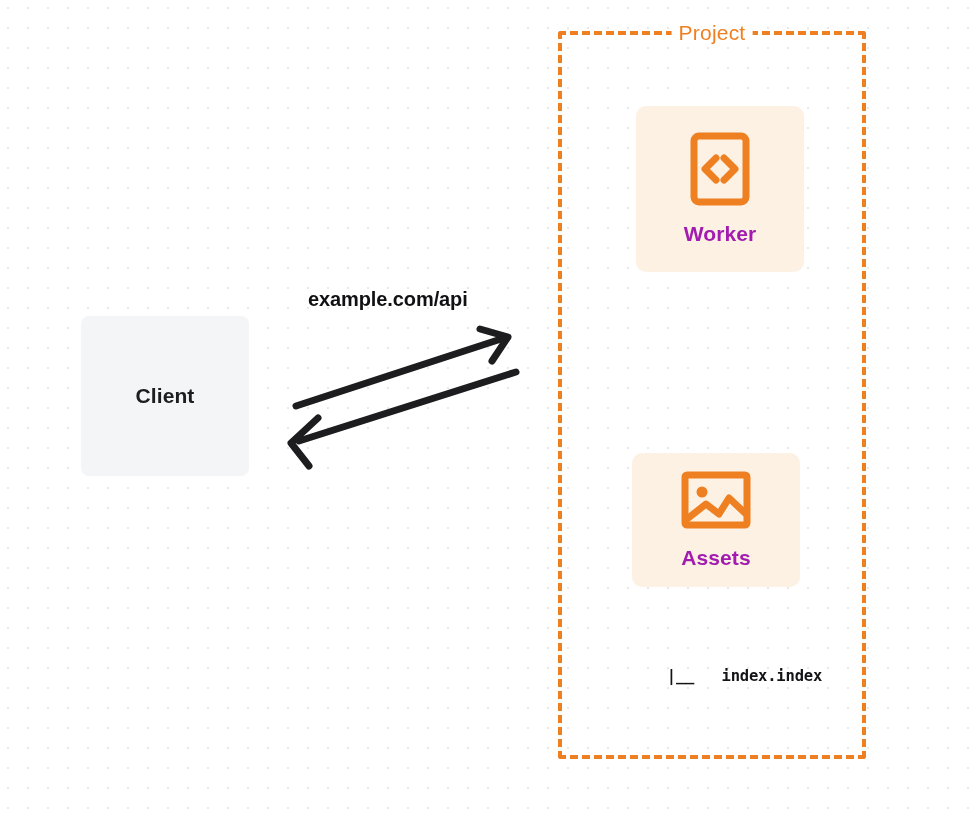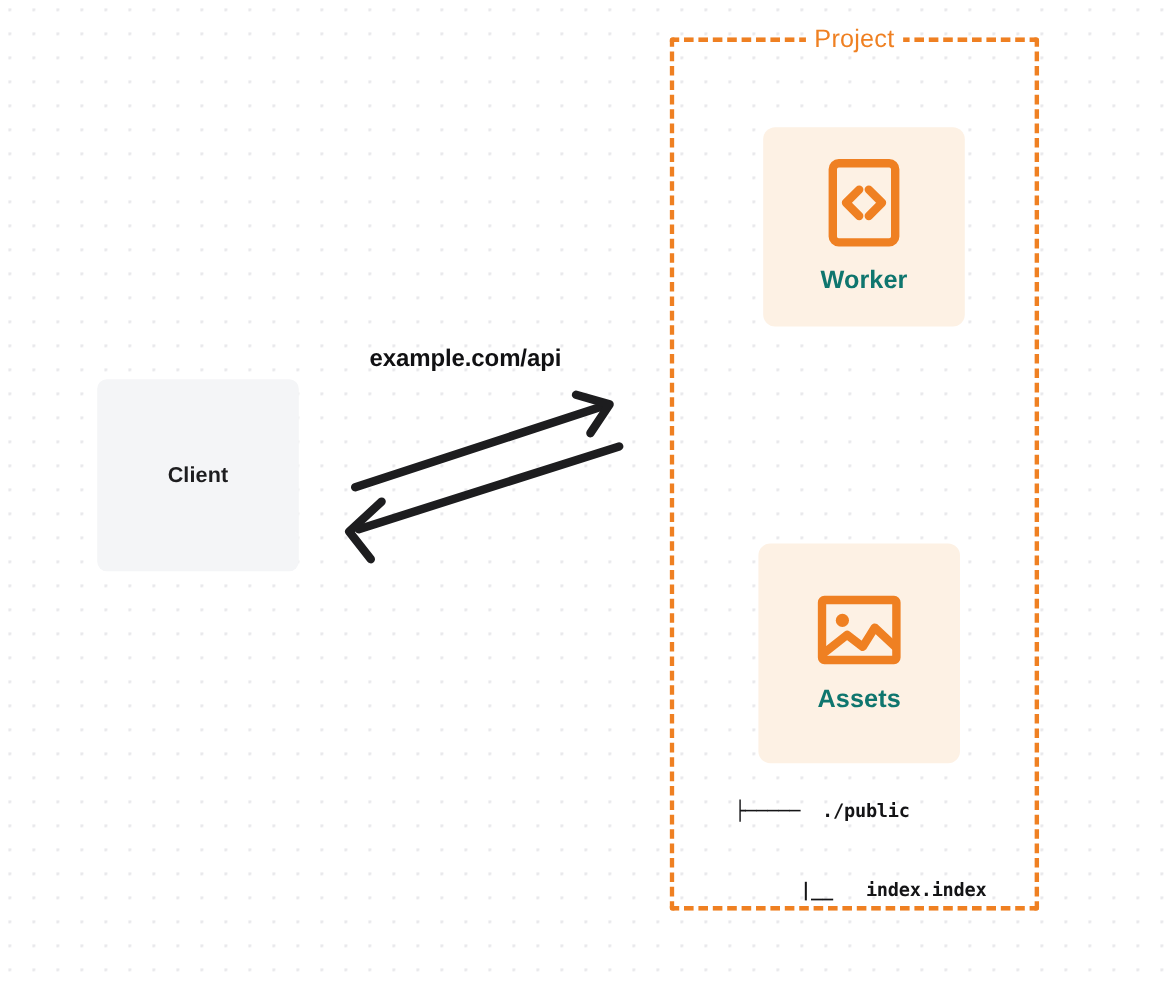"Worker" .service-card .card-label { color: #0f766e -> #a21caf }
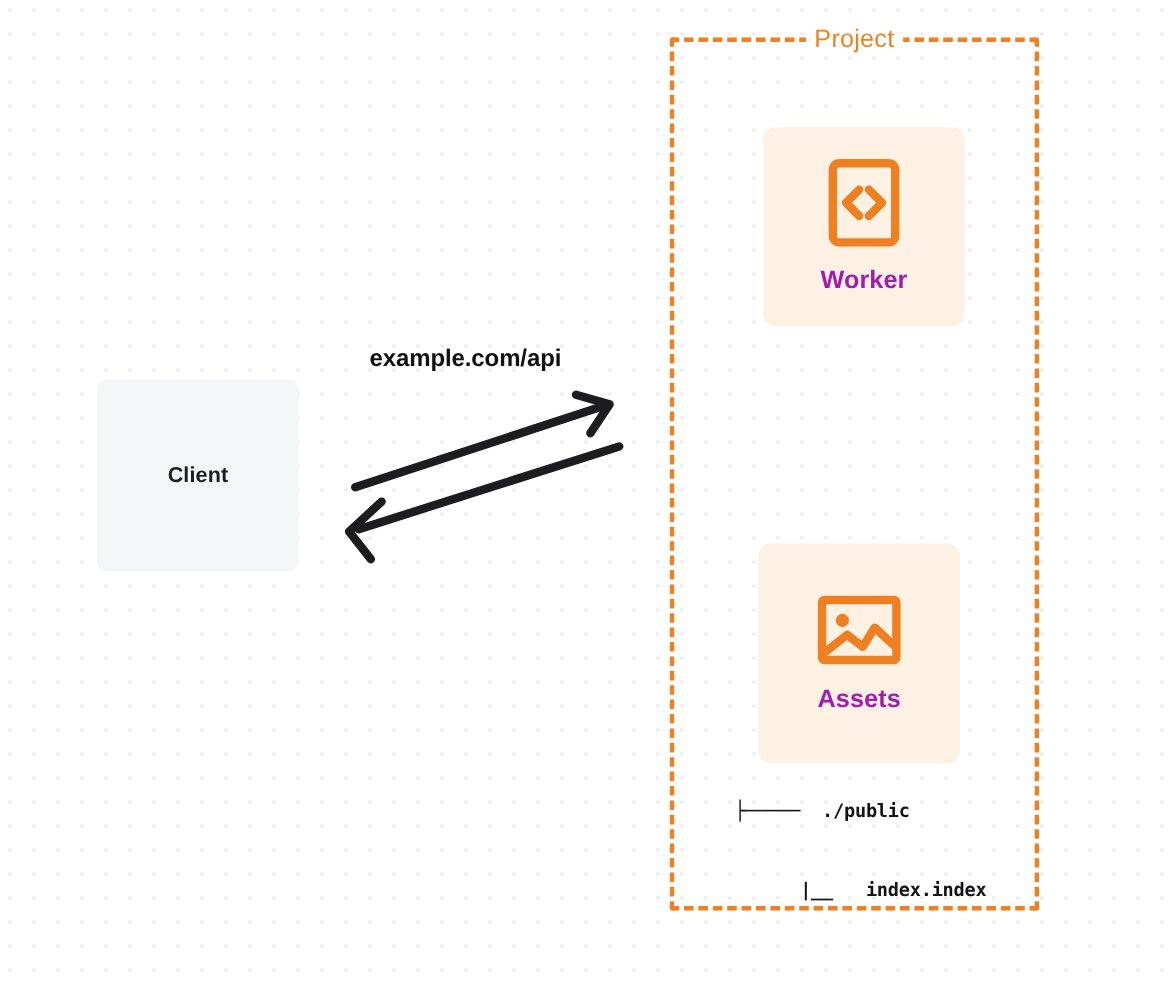"Client" #client-box .box-label { font-size: 18px -> 21px }
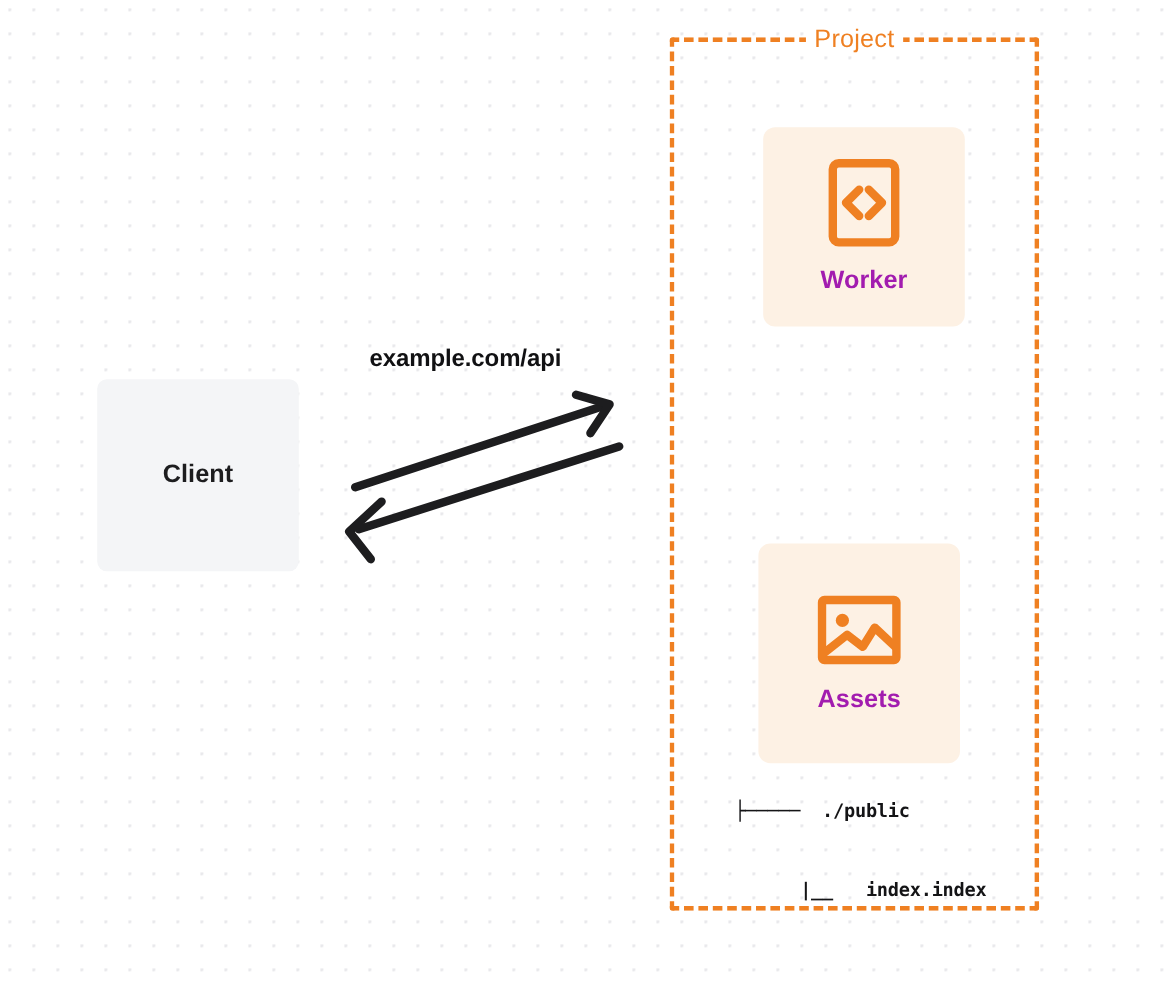"Assets" #assets-card { height: 183px -> 134px }
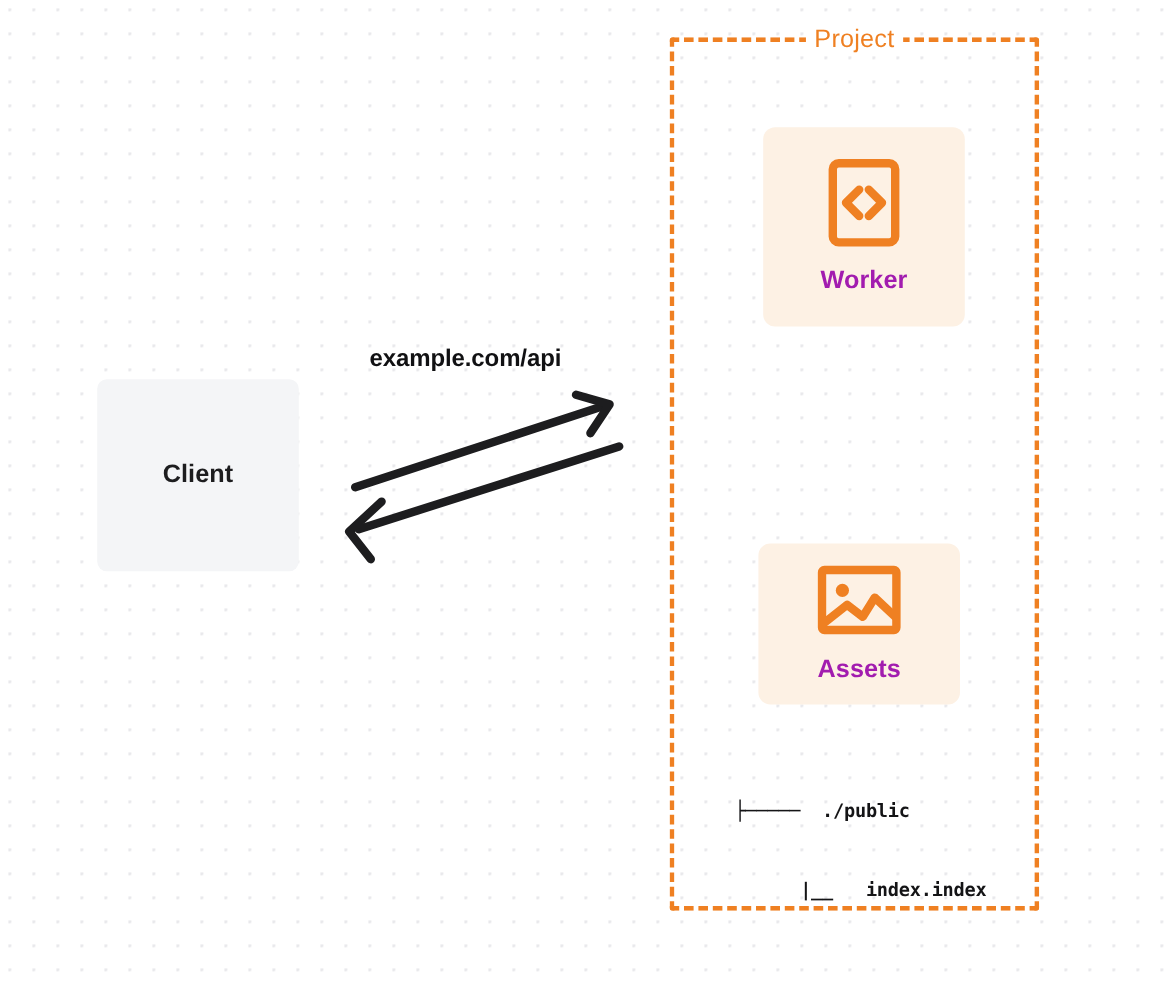"├───── ./public" span.tree-row { html: <span>├───── ./public</span> -> none }
